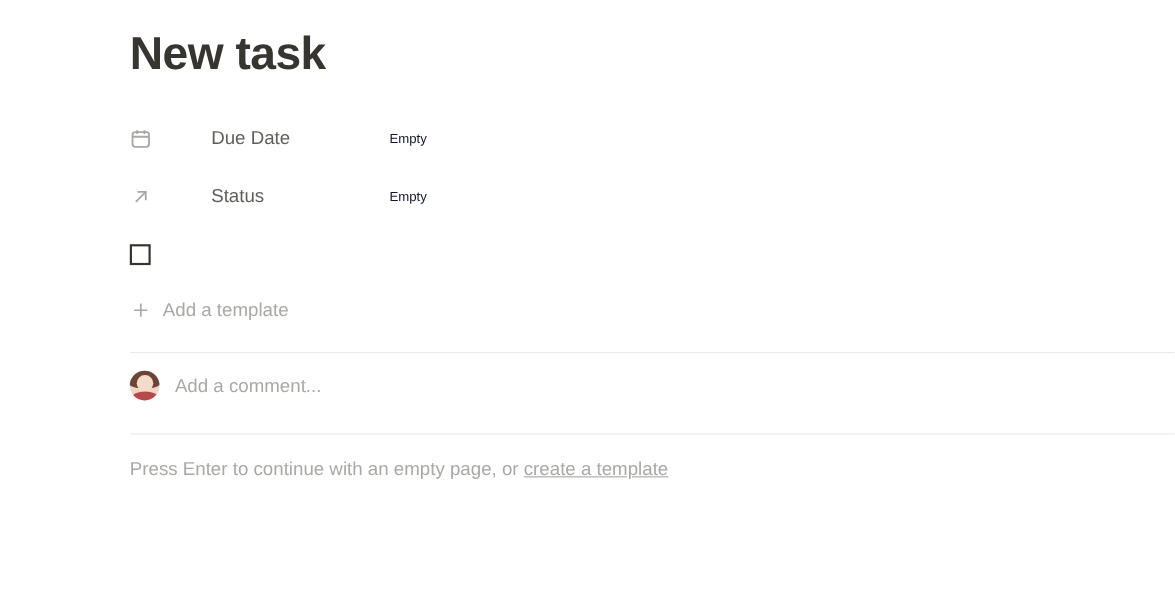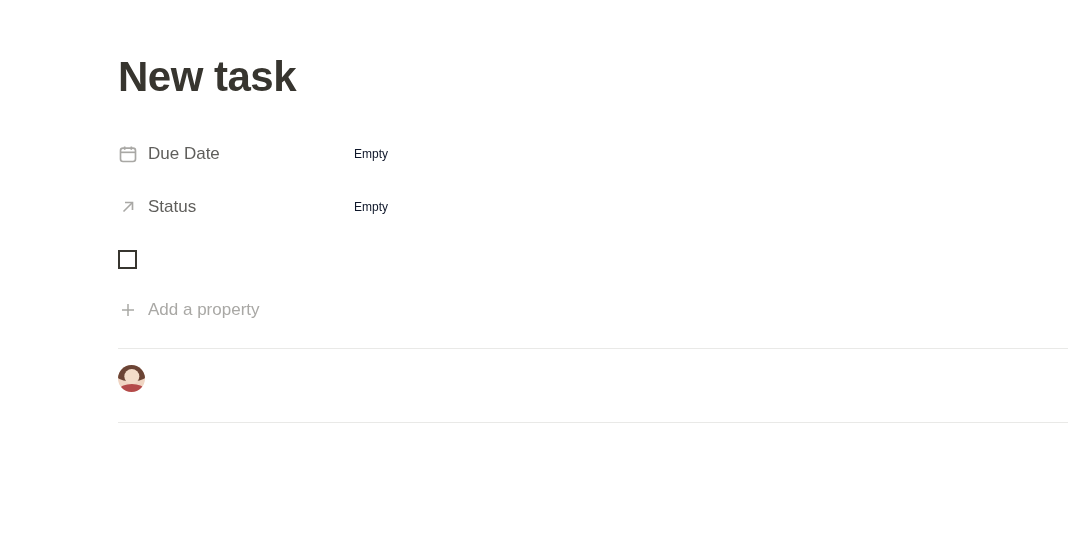"New task" .page-container { padding-top: 53px -> 25px }
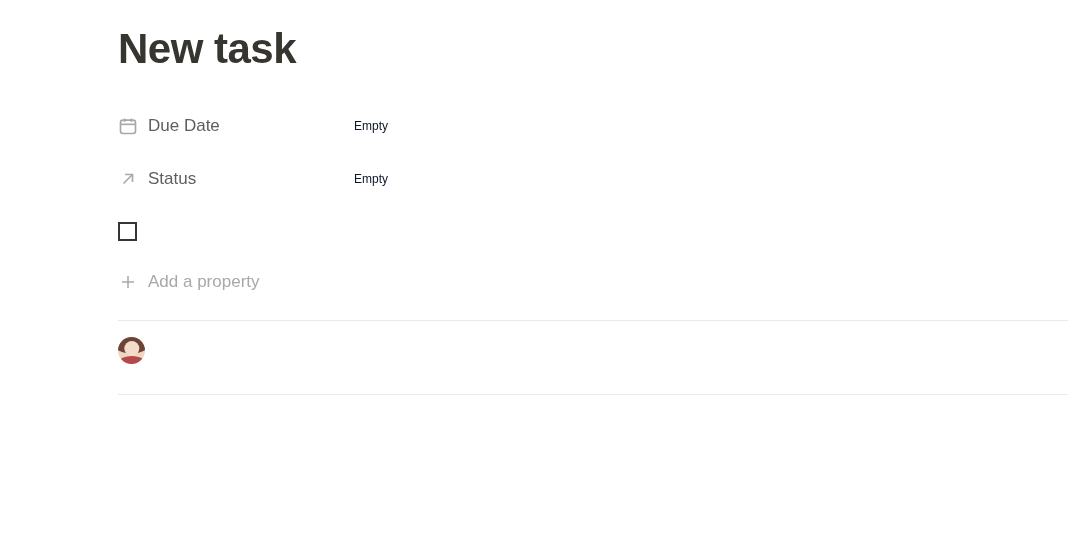"Due Date" .property-label { margin-left: none -> 44px }
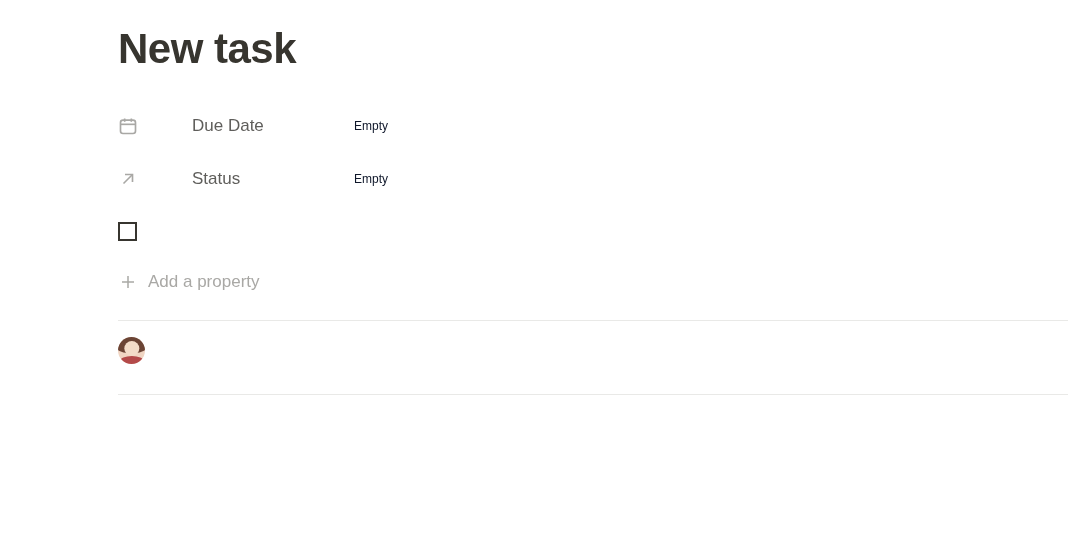"Add a property" span.add-property-label { text: property -> template }
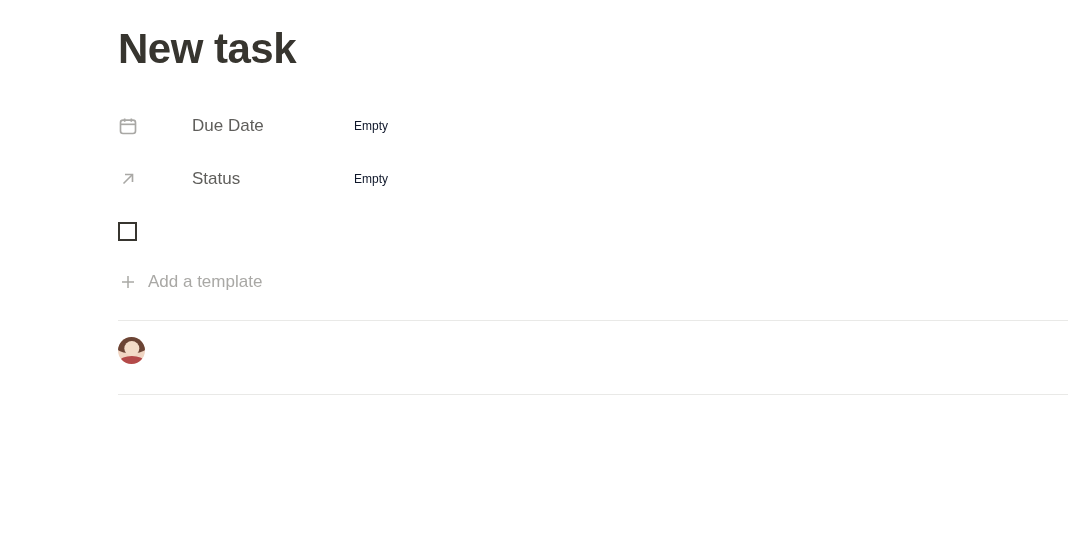"Add a comment..." span.comment-placeholder { html: none -> <span>Add a comment...</span> }
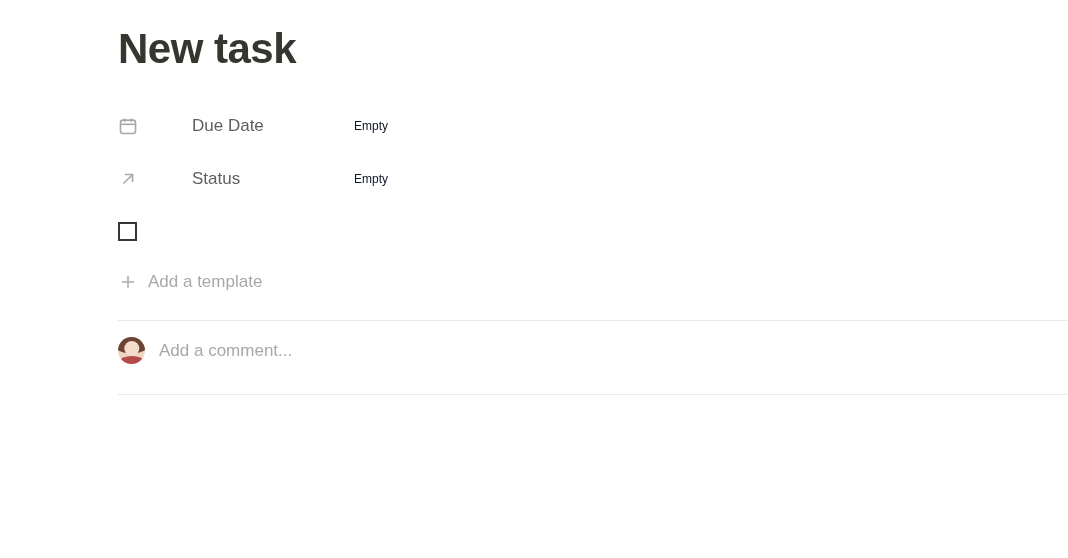"Press Enter to continue with" div.body-hint-row { html: none -> <div> <span>Press Enter to continue with an empty page, or </span><a>create a template</a> </div> }
